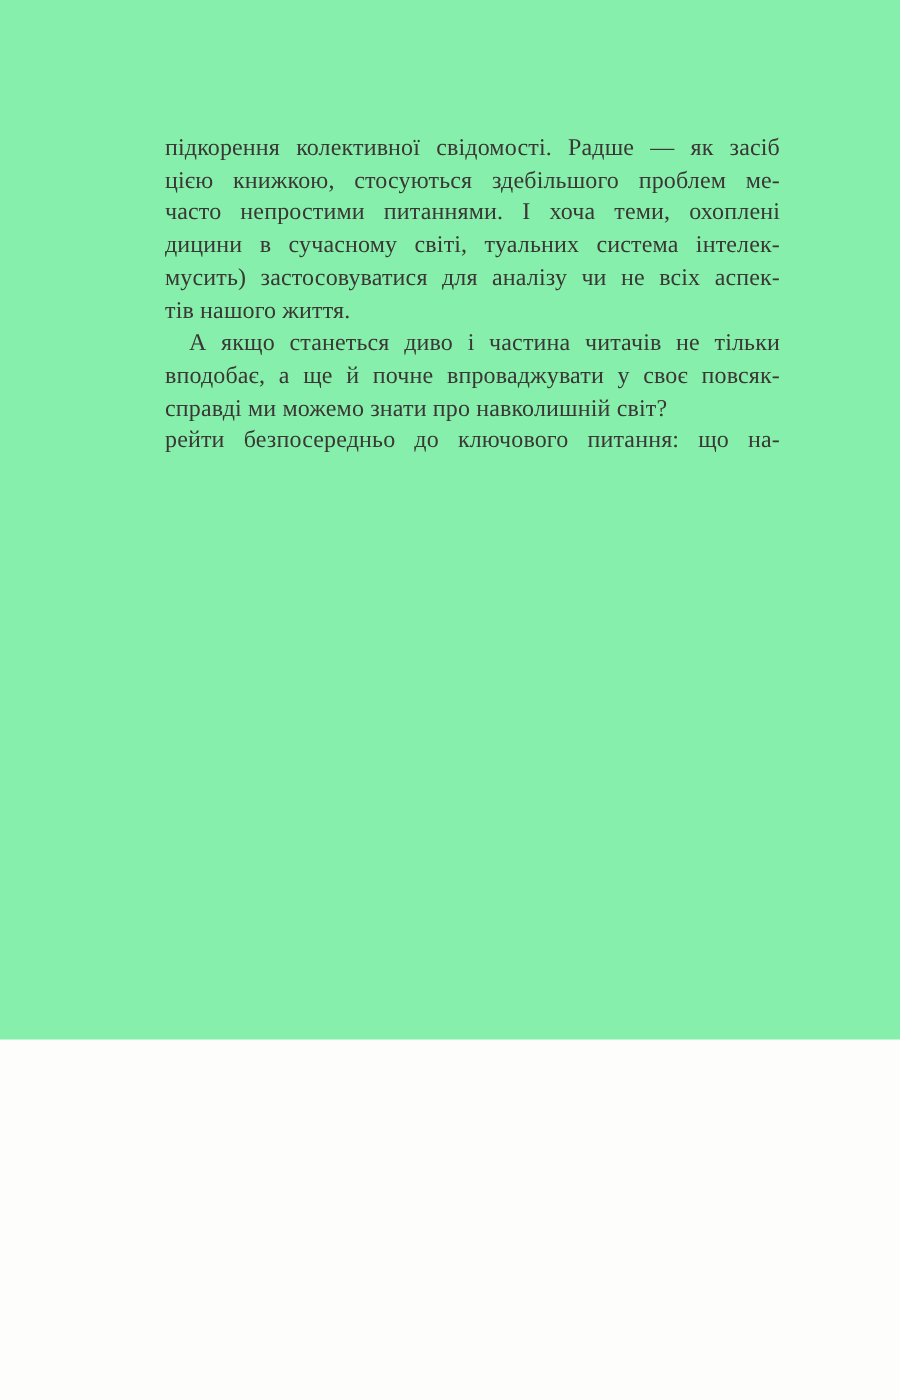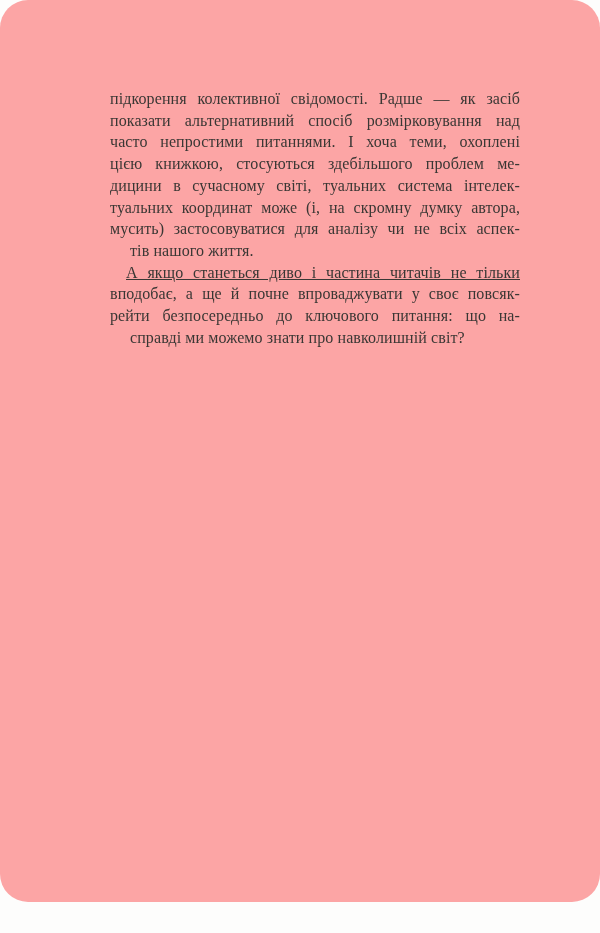"підкорення колективної свідомості. Радше" .book-page { background: #fca5a5 -> #86efac; border-radius: 28px -> none; height: 902px -> 693px }
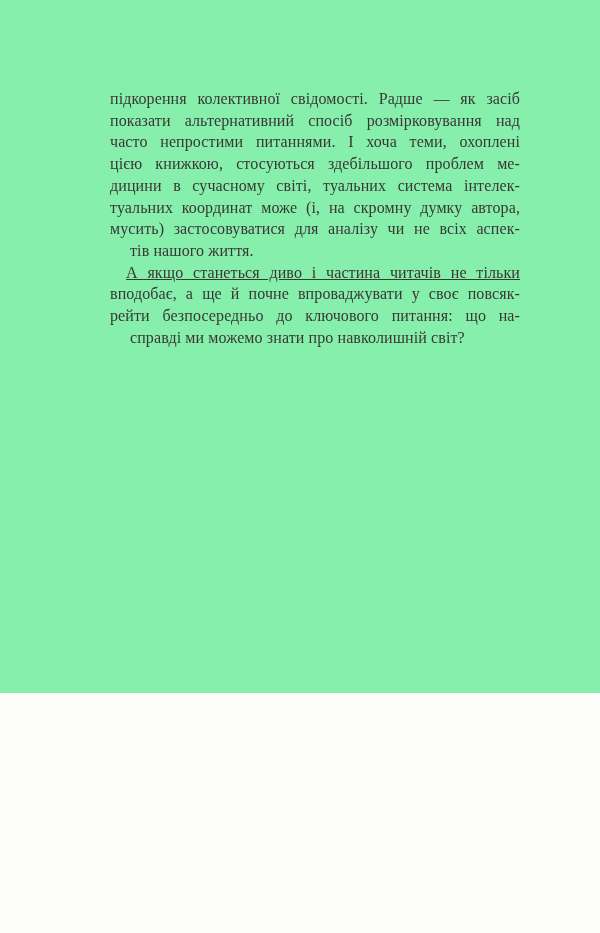"показати альтернативний спосіб" span.line { html: <span><span>показати альтернативний спосіб розмірковування над</span></span> -> none }
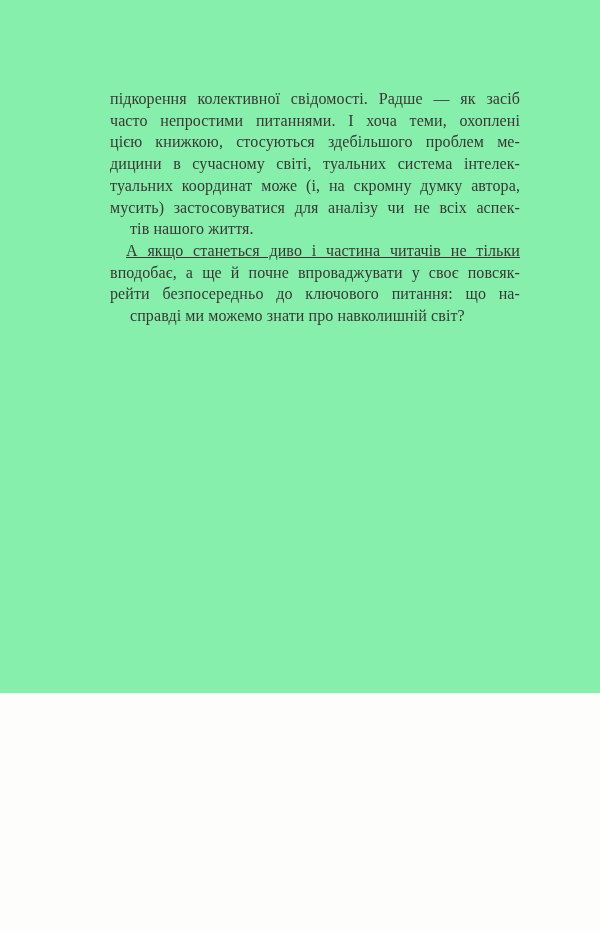"часто непростими питаннями. І хоча" span.line { order: before "цією книжкою, стосуються здебільшого" -> after "цією книжкою, стосуються здебільшого" }
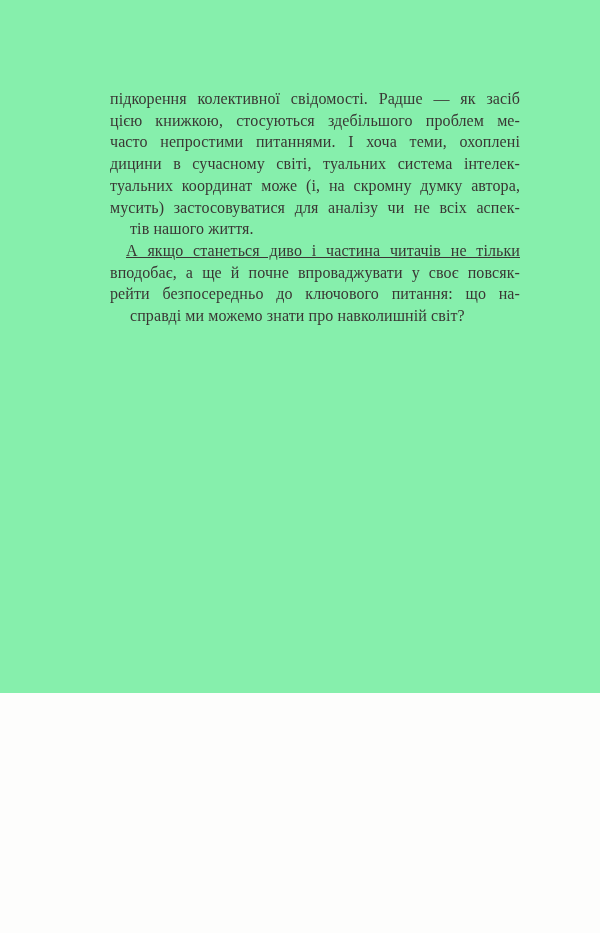"туальних координат може (і, на" span.line { html: <span><span>туальних координат може (і, на скромну думку автора,</span></span> -> none }
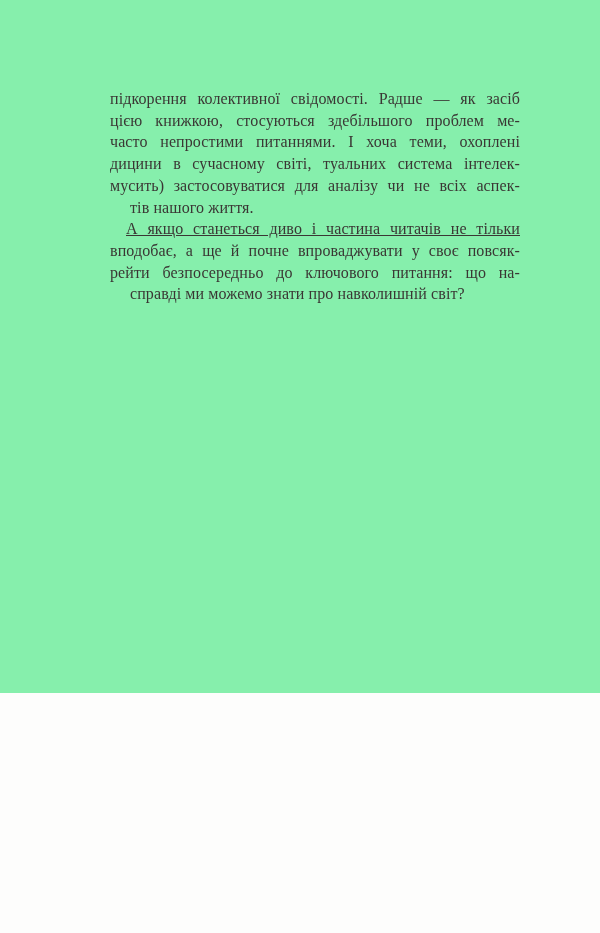"тів нашого життя." .line.last { margin-left: 20px -> none }
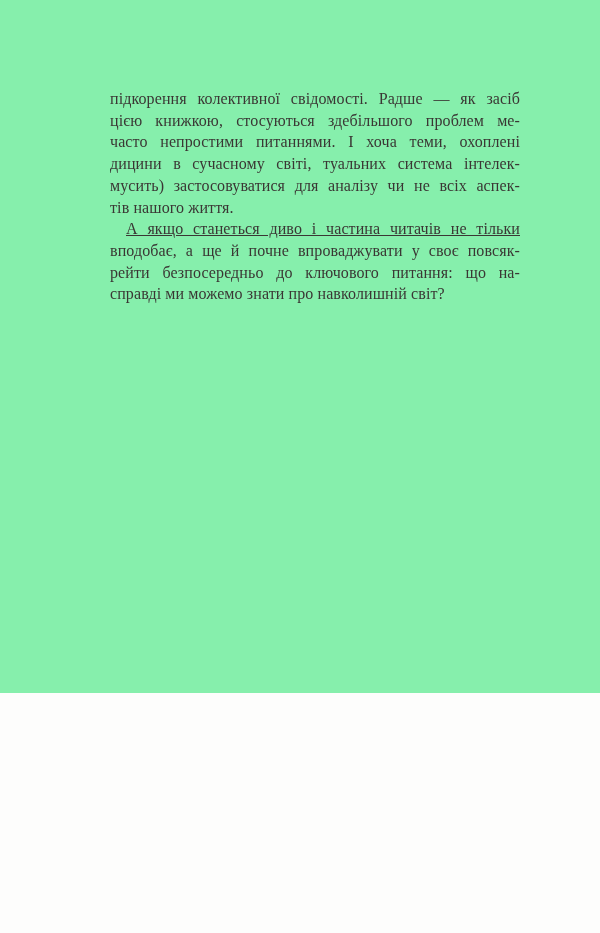"А якщо станеться диво і" p.para.indent .line.first { text-decoration: underline -> none }
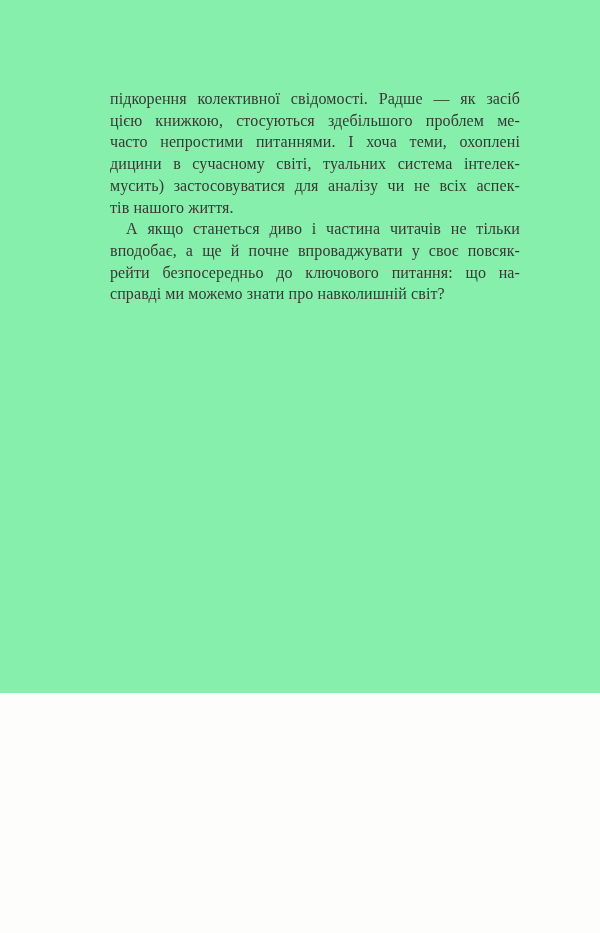"рейти безпосередньо до ключового" span.line { order: before "справді ми можемо знати про" -> after "справді ми можемо знати про" }
